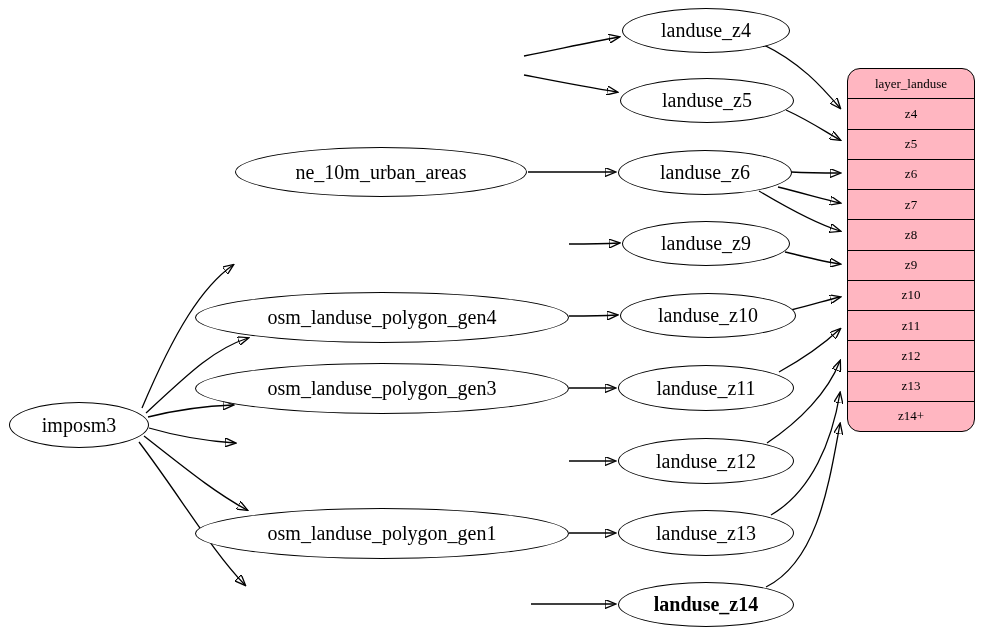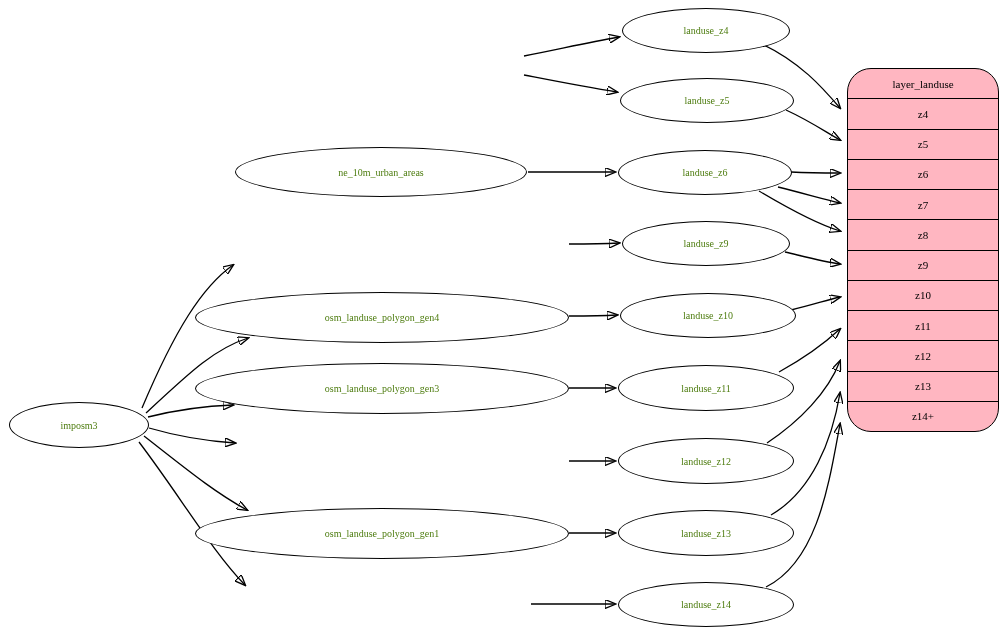"landuse_z4" .node { color: #4d7c0f -> #000000; font-size: 10px -> 20px }
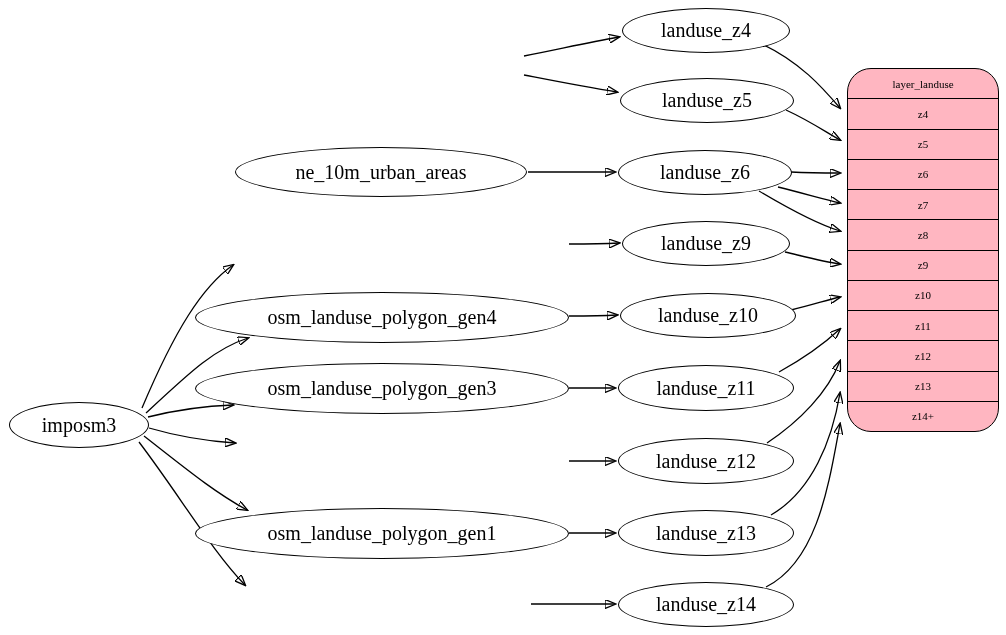"layer_landuse" .table-node { border-radius: 24px -> 13px; font-size: 11px -> 13px; width: 152px -> 128px }
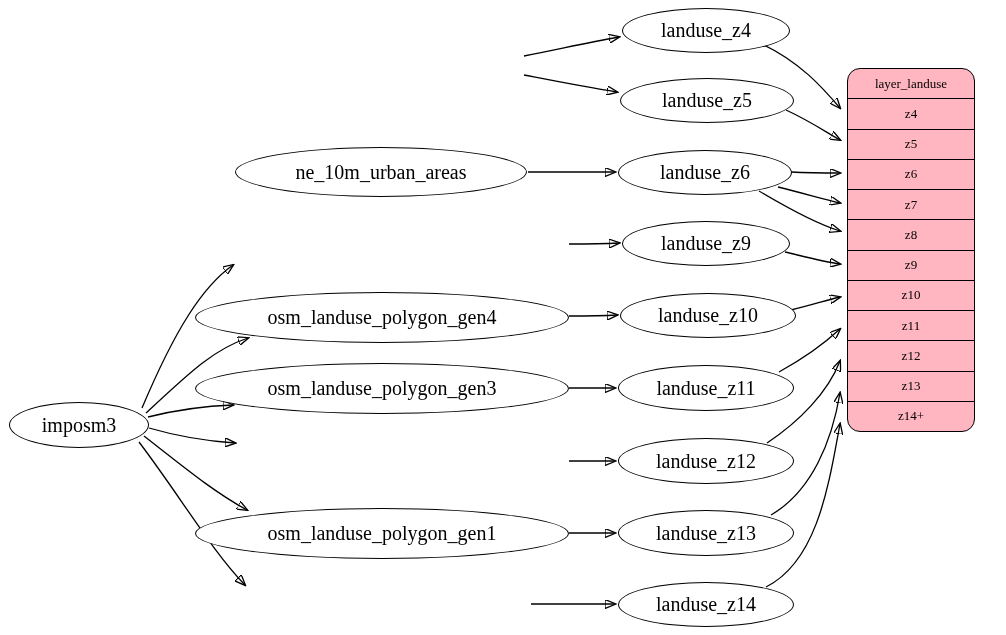"landuse_z14" div.node { font-weight: none -> bold }
